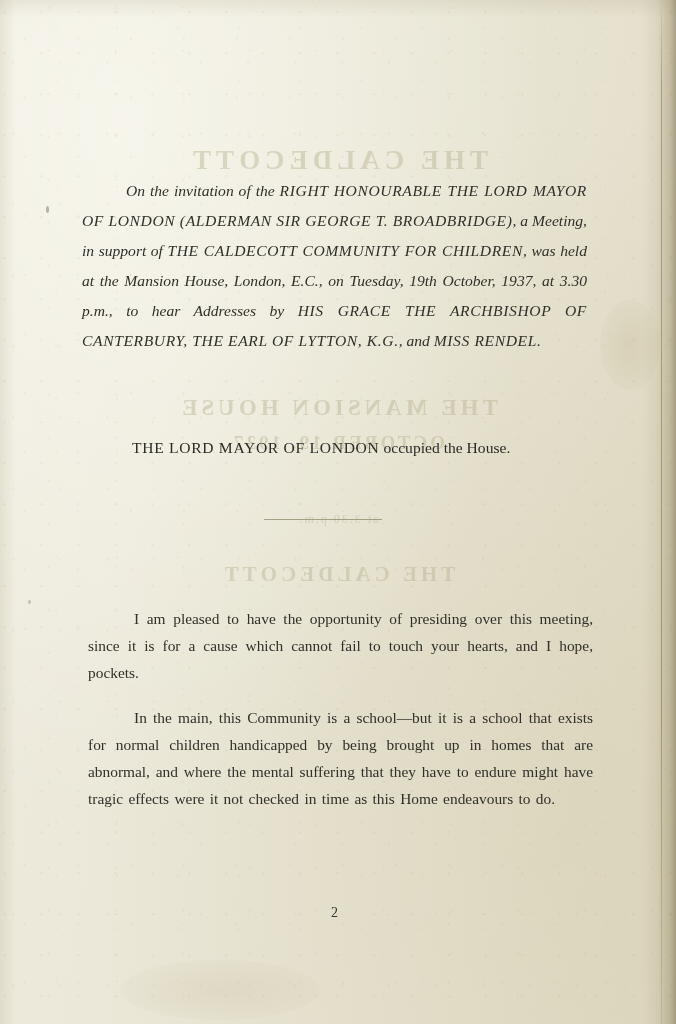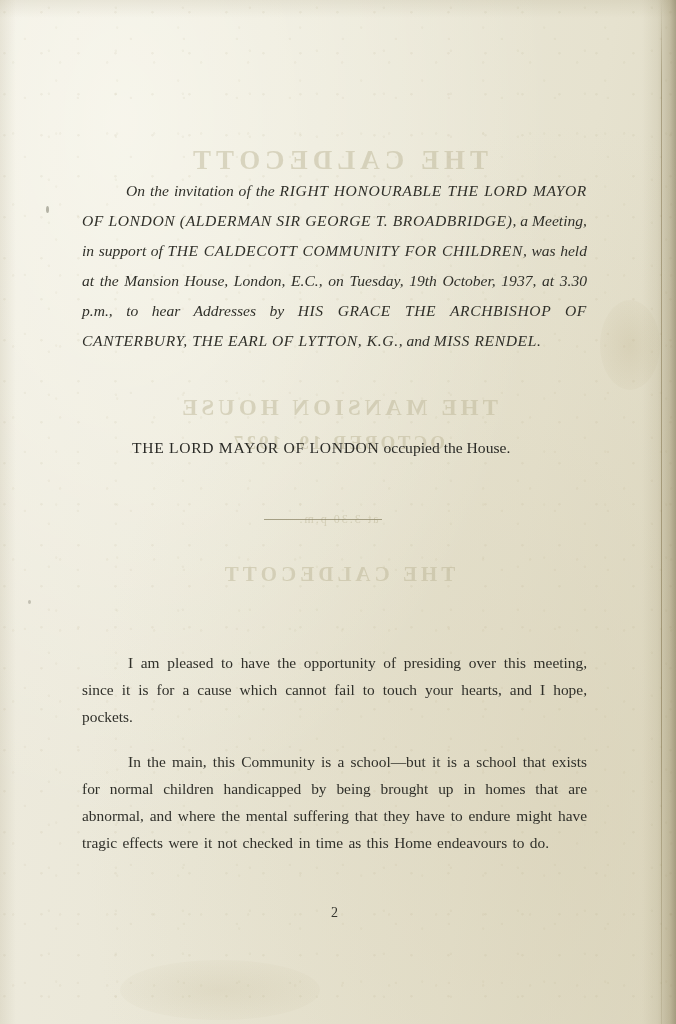"I am pleased to have" #body-paras { left: 0 -> 6px; margin-top: 44px -> none }
